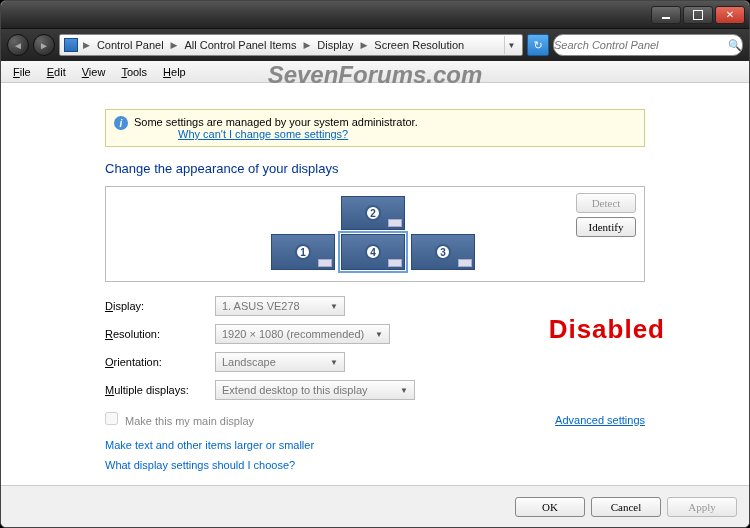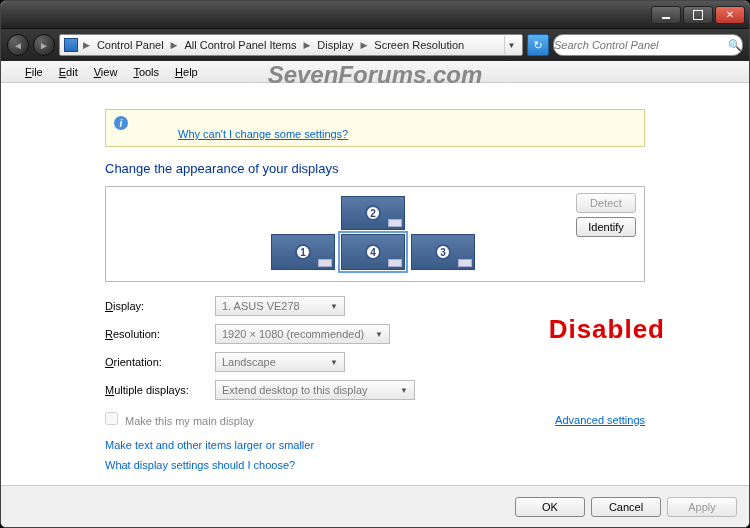"File" .menubar { padding: 0 18px -> 0 6px }
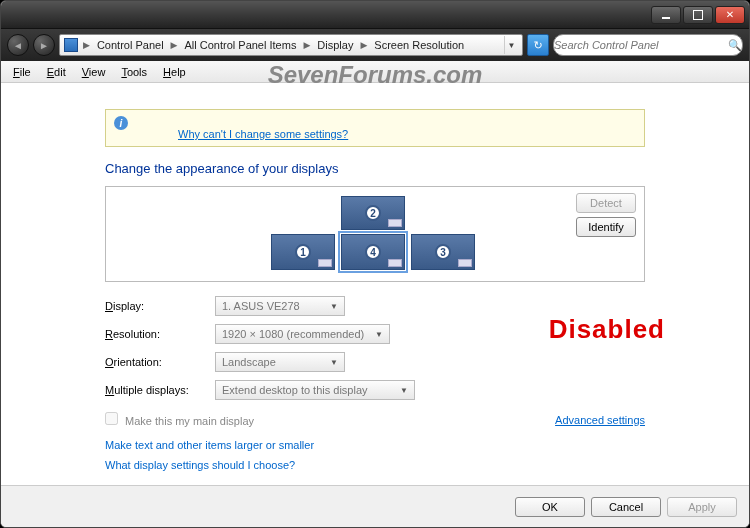"Some settings are managed by" span { html: none -> <span>Some settings are managed by your system administrator.</span> }
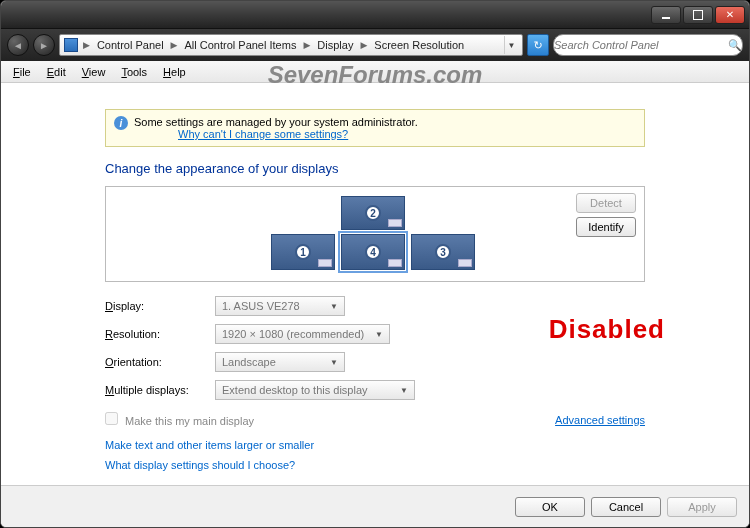"Detect" .win-btn { font-family: none -> Liberation Serif, serif }
